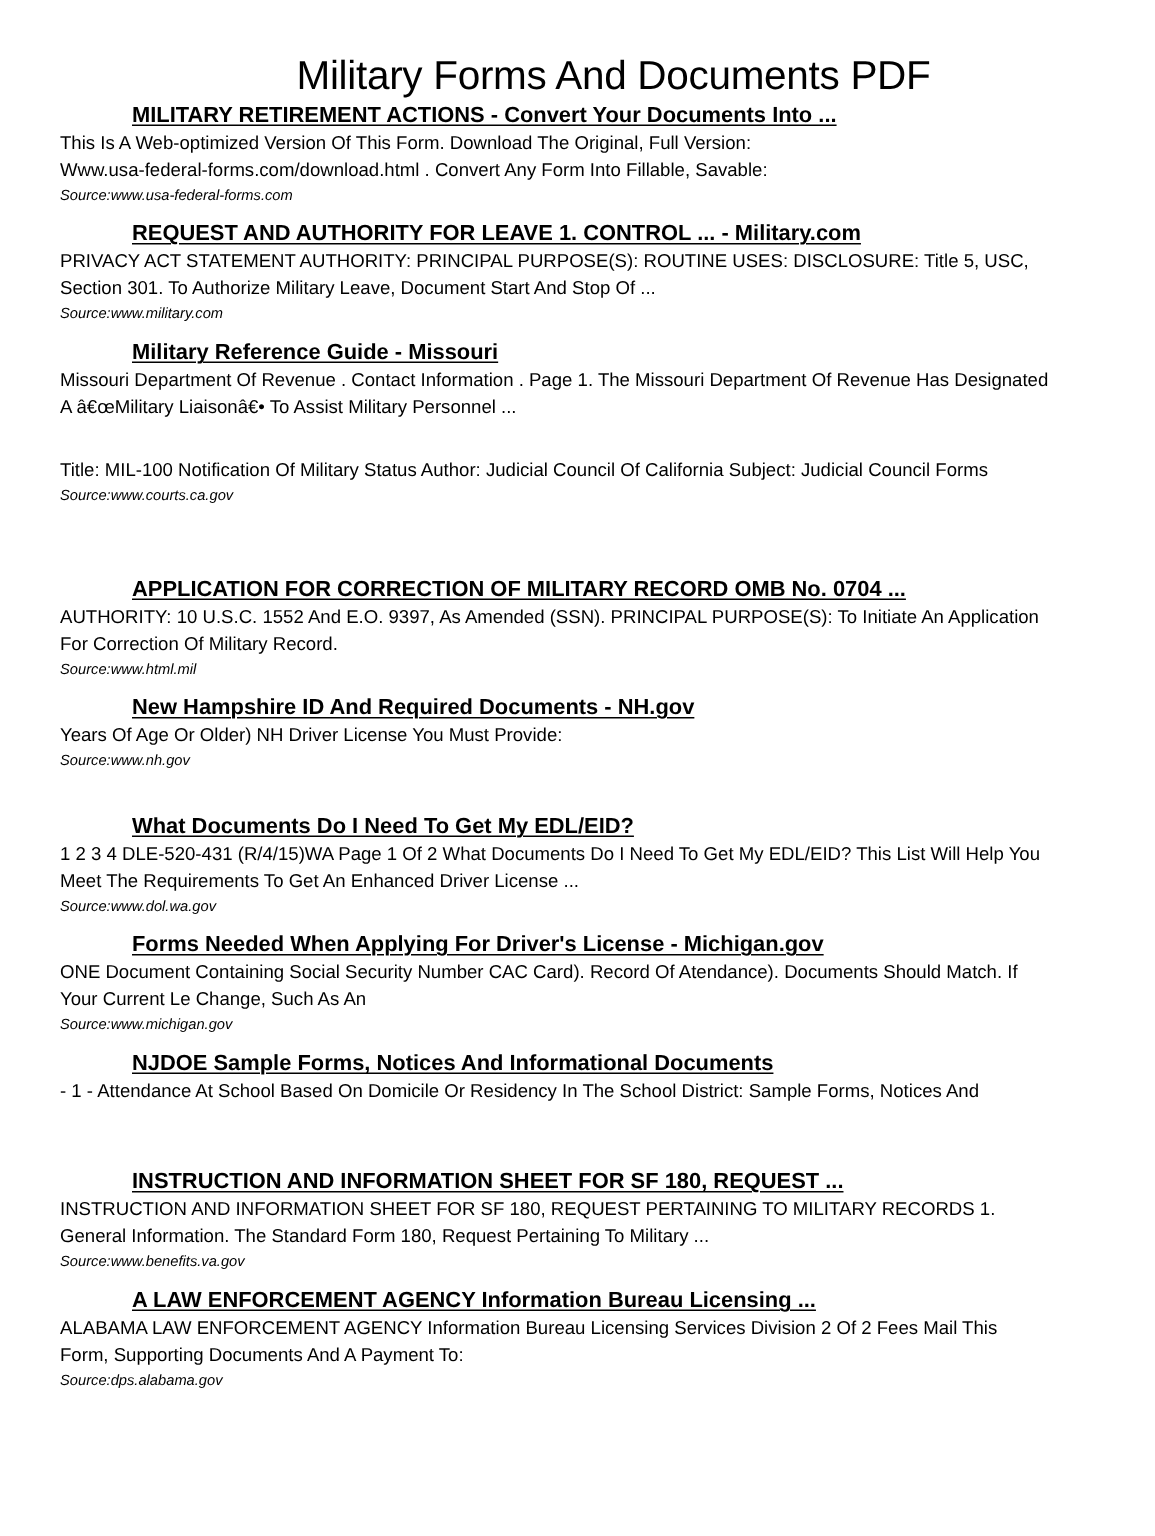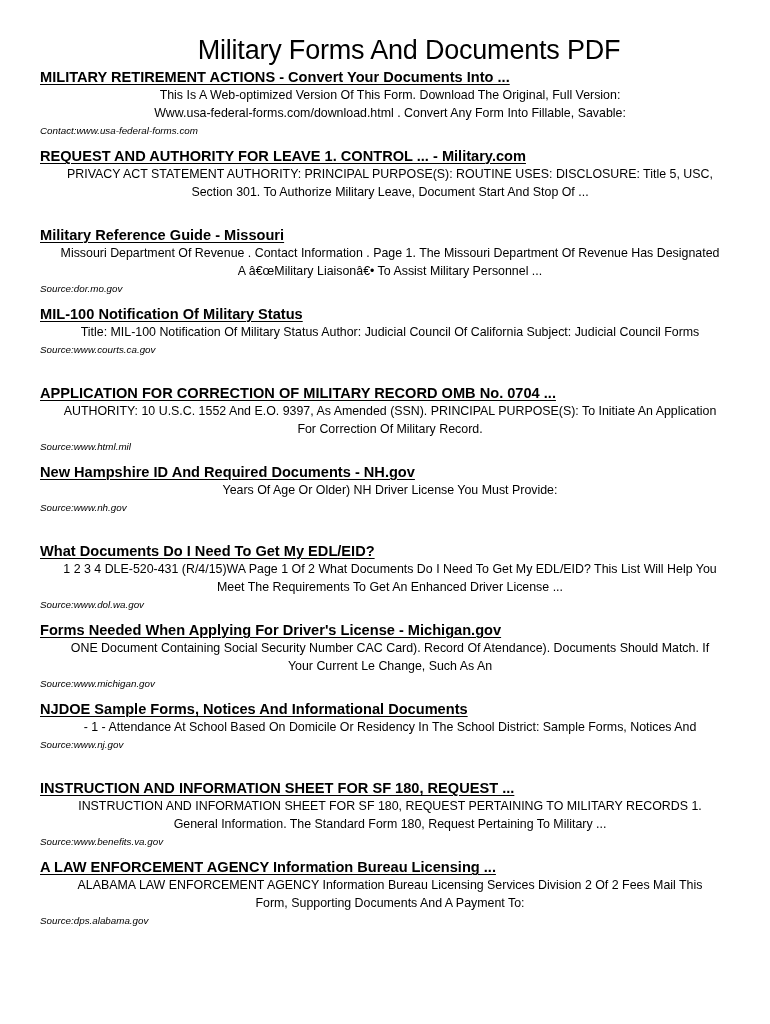"MILITARY RETIREMENT ACTIONS - Convert" .result-title { margin-left: none -> 48px }
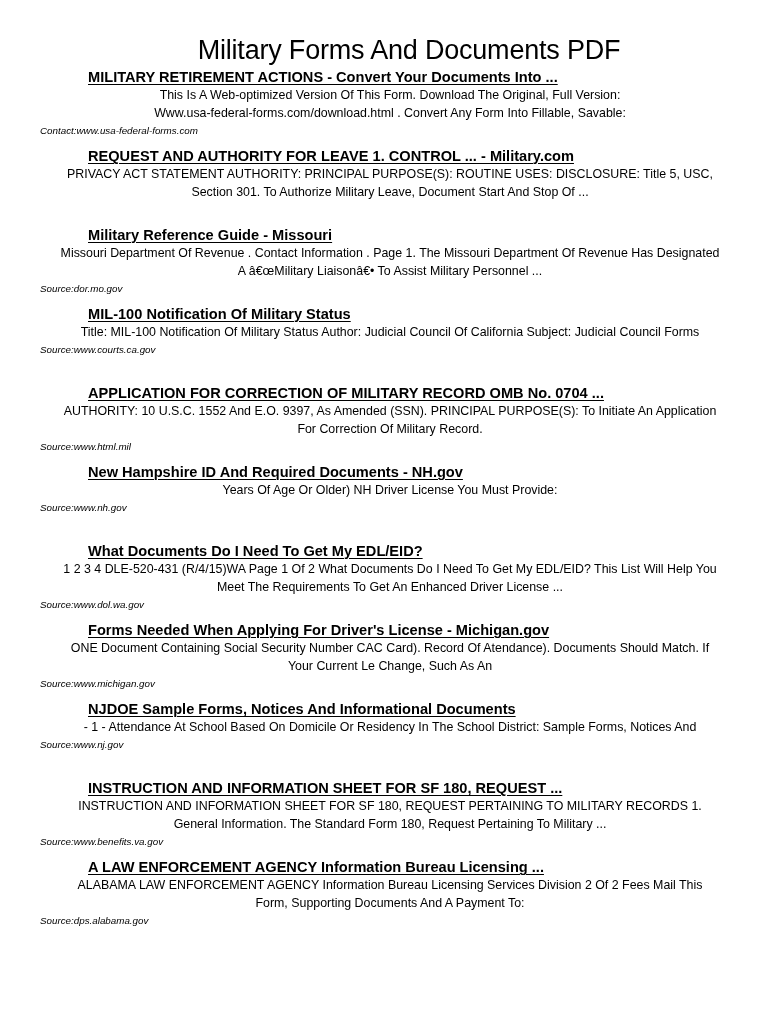"This Is A Web-optimized Version" .result-line { text-align: center -> none }
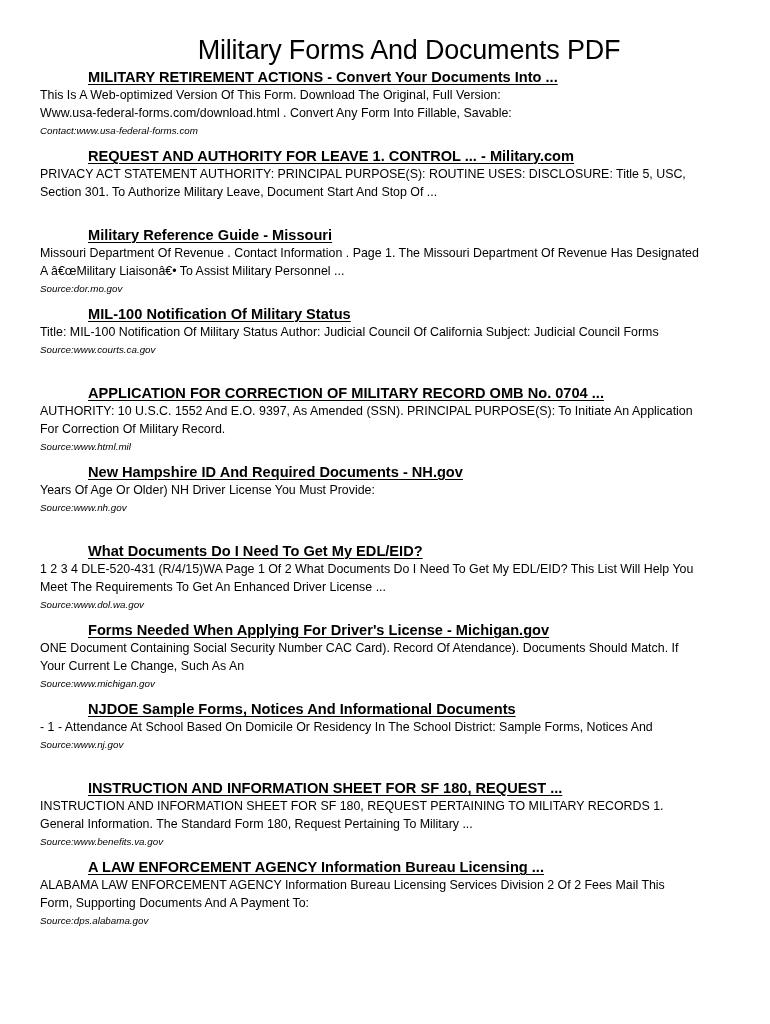"Contact:www.usa-federal-forms.com" div.result-source { text: Contact:www.usa-federal-forms.com -> Source:www.usa-federal-forms.com }
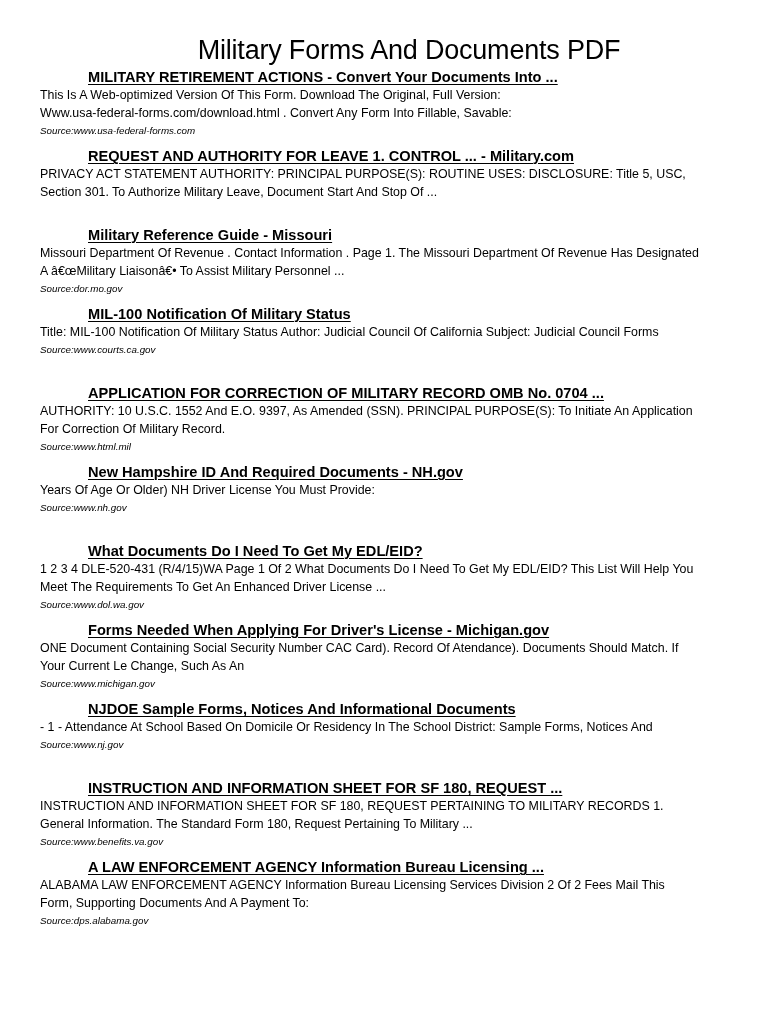"Source:www.military.com" div.result-source { html: none -> <div>Source:www.military.com</div> }
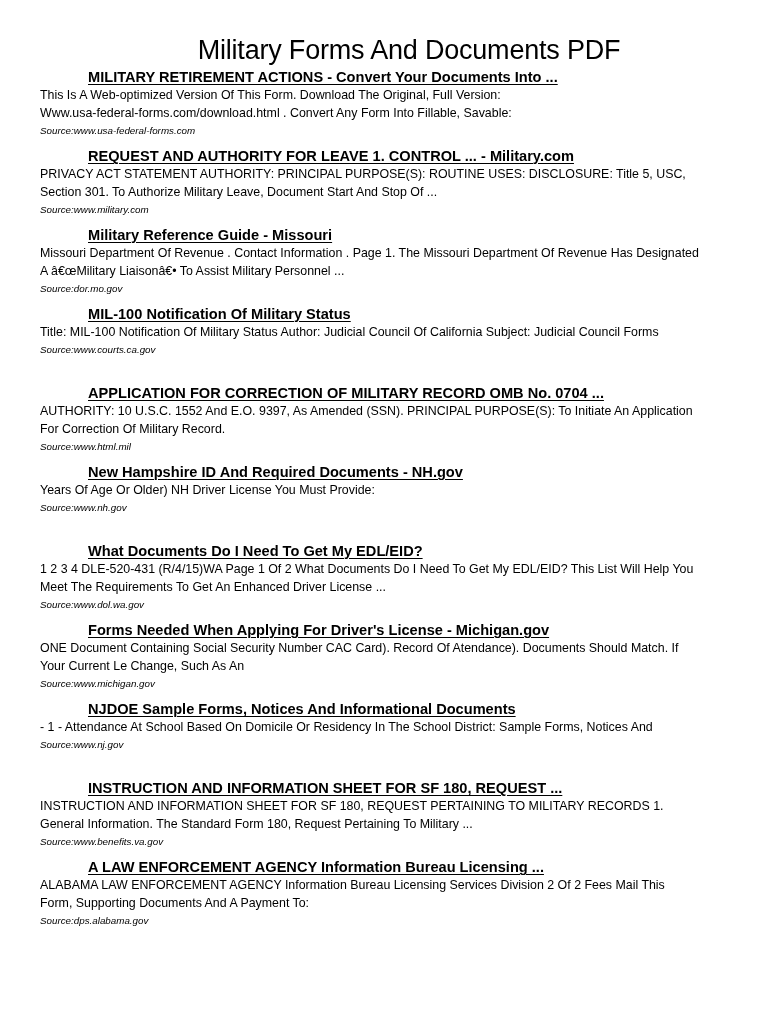"Source:dor.mo.gov" div.result-source { html: <div>Source:dor.mo.gov</div> -> none }
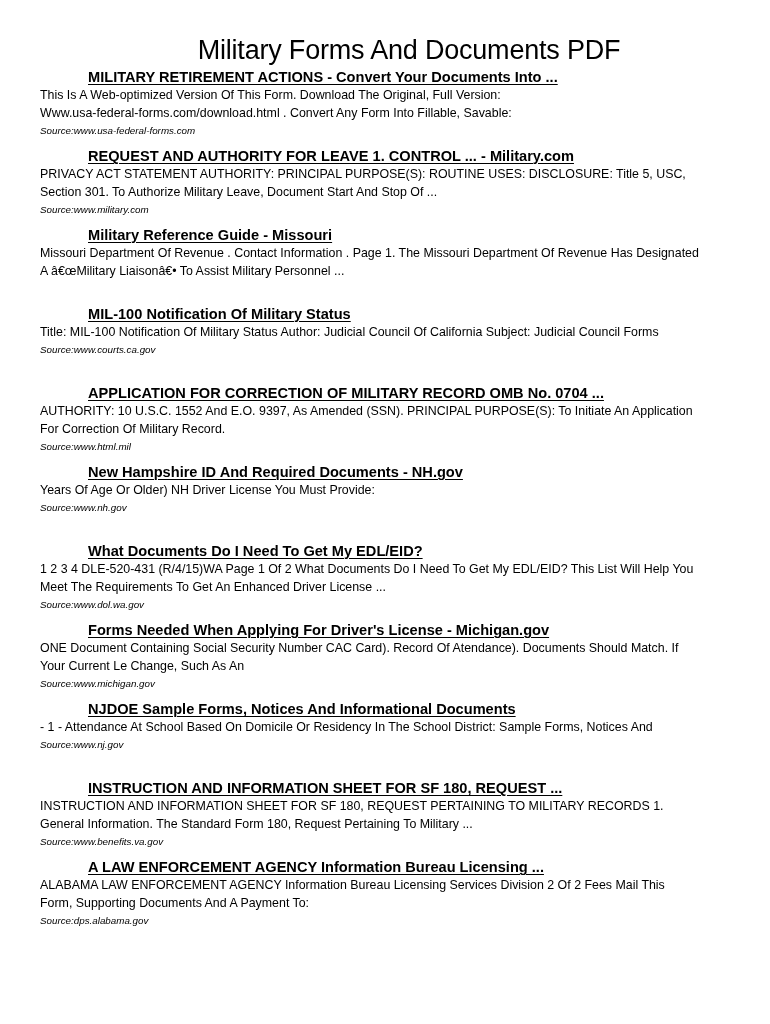"MIL-100 Notification Of Military Status" a.result-title { html: <a>MIL-100 Notification Of Military Status</a> -> none }
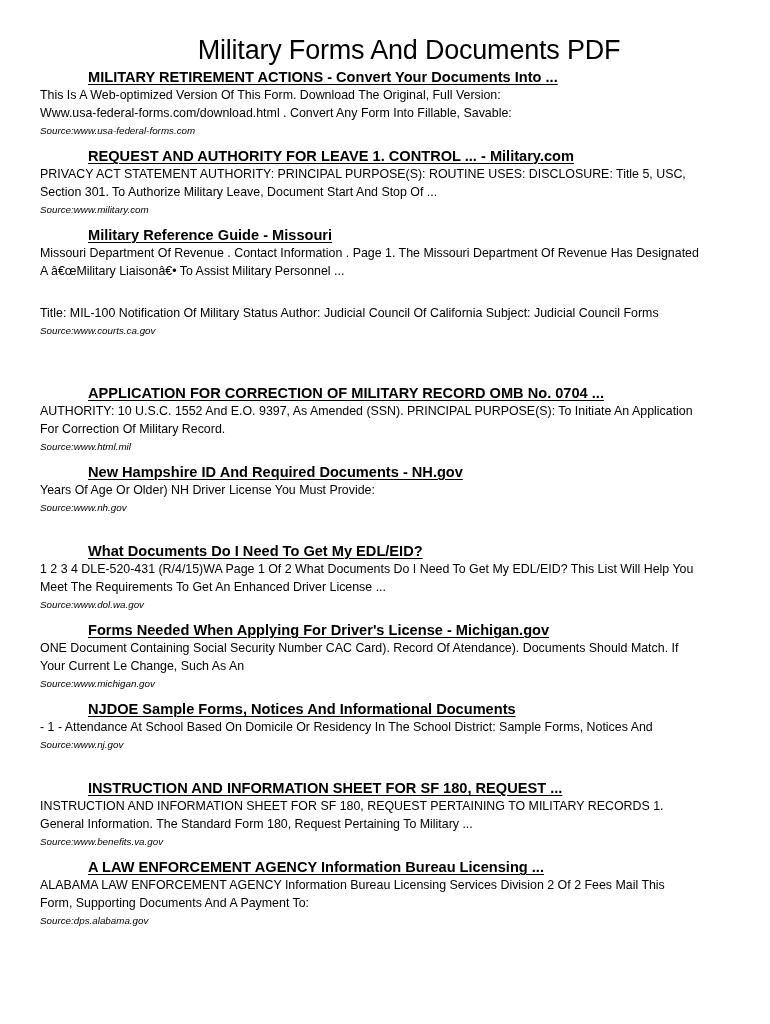"Source:www.nj.gov" div.result-source { html: <div>Source:www.nj.gov</div> -> none }
